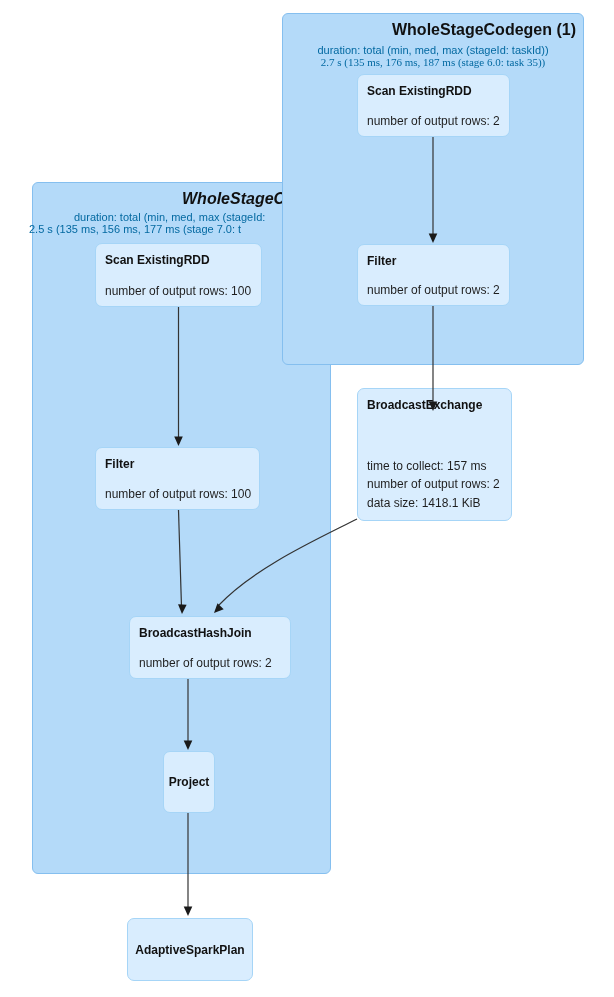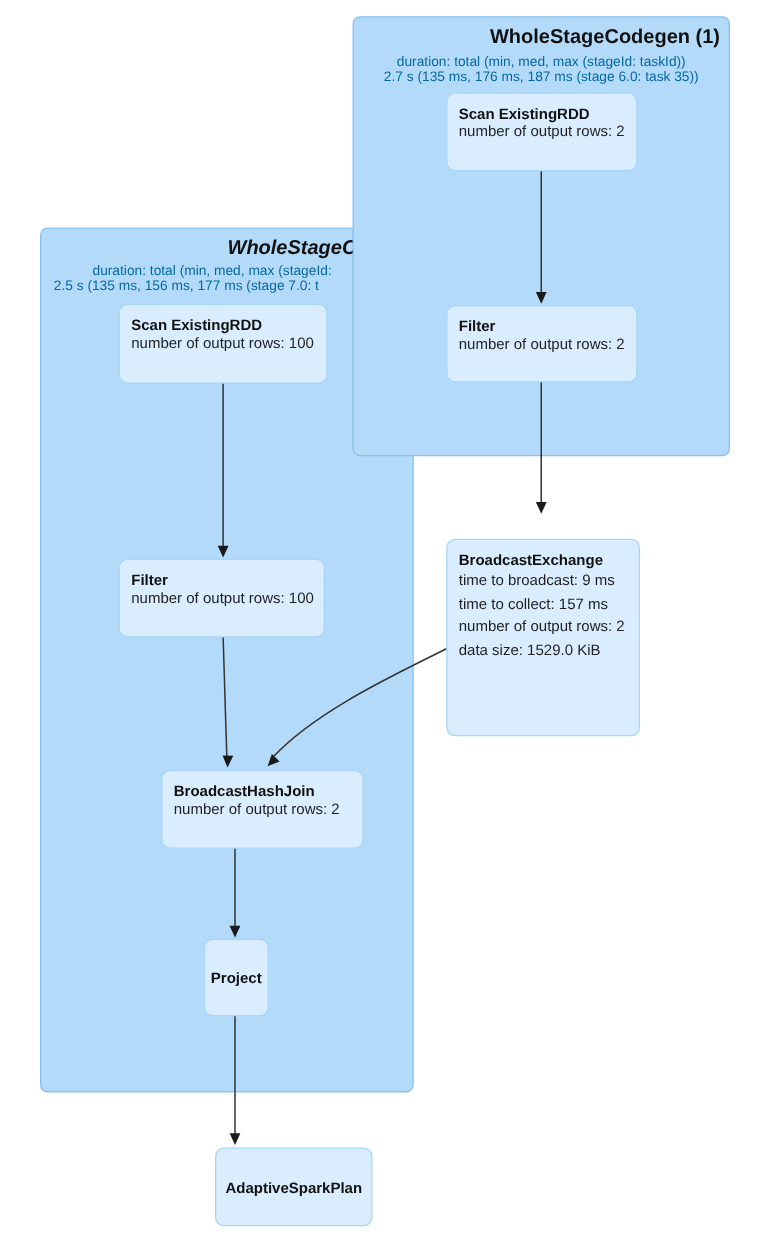"2.7 s (135 ms, 176" .cd-r2 { font-family: none -> Liberation Serif, serif }
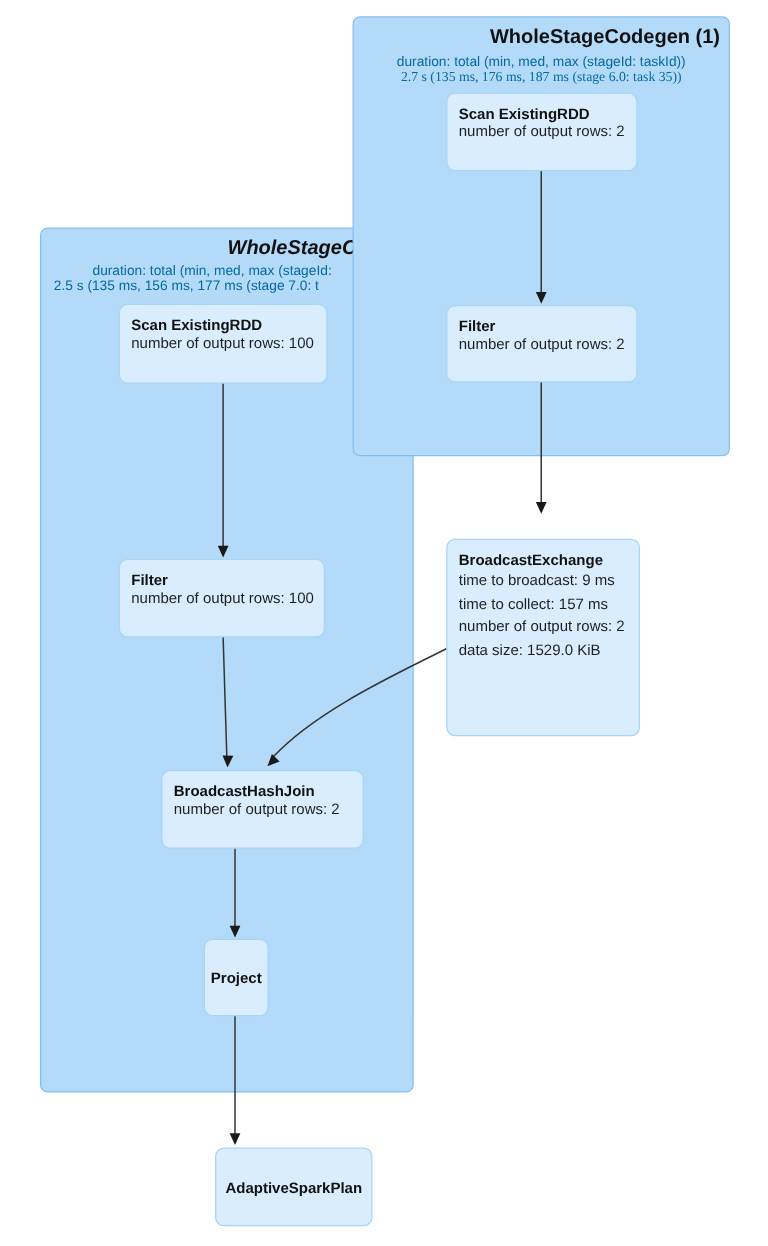"Scan ExistingRDD" .node { justify-content: none -> space-between }
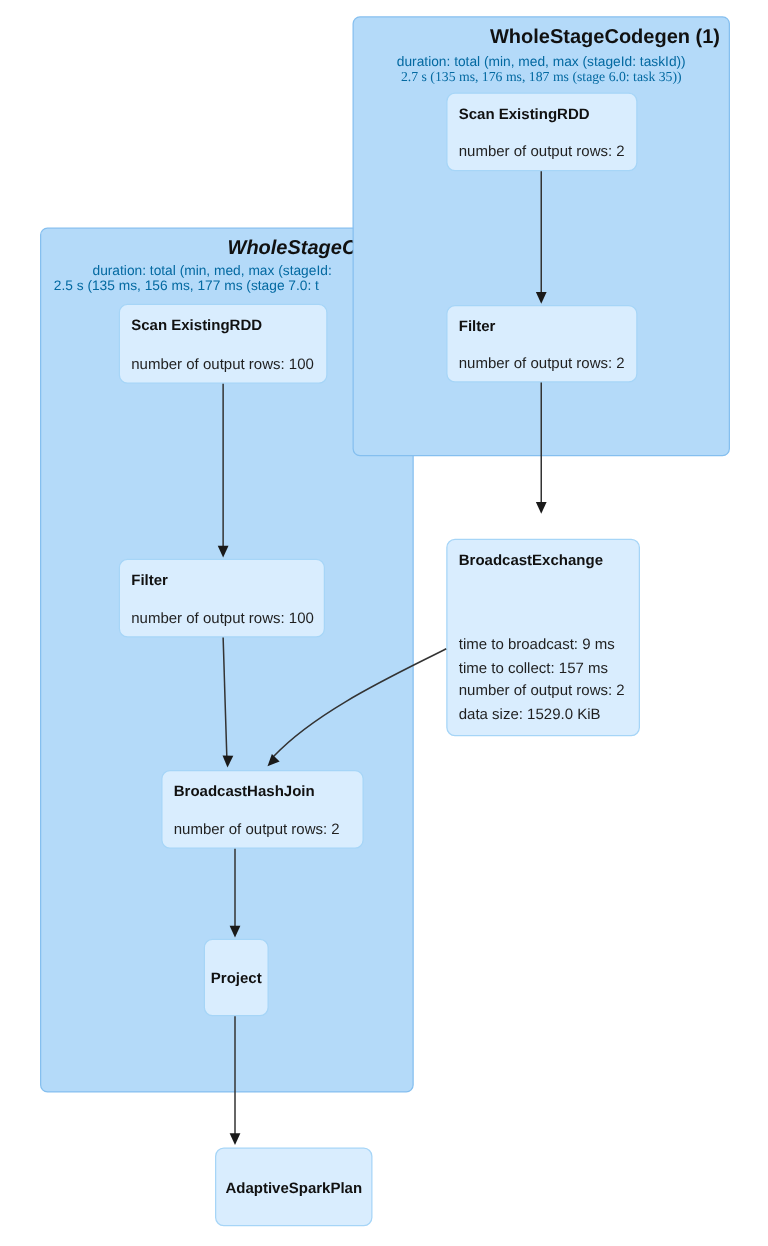"2.5 s (135 ms, 156" .cd-l2 { left: 43px -> 29px }
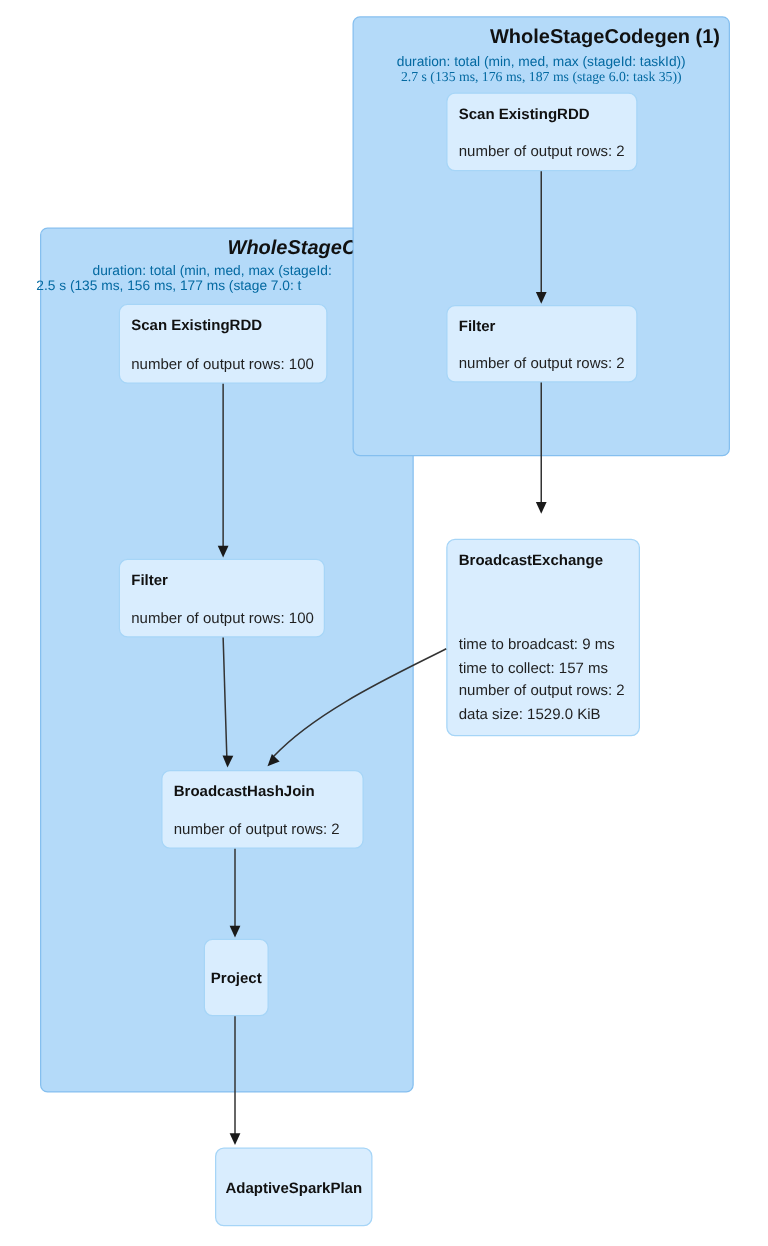"BroadcastExchange" .n-be { height: 158px -> 133px; top: 431px -> 388px }
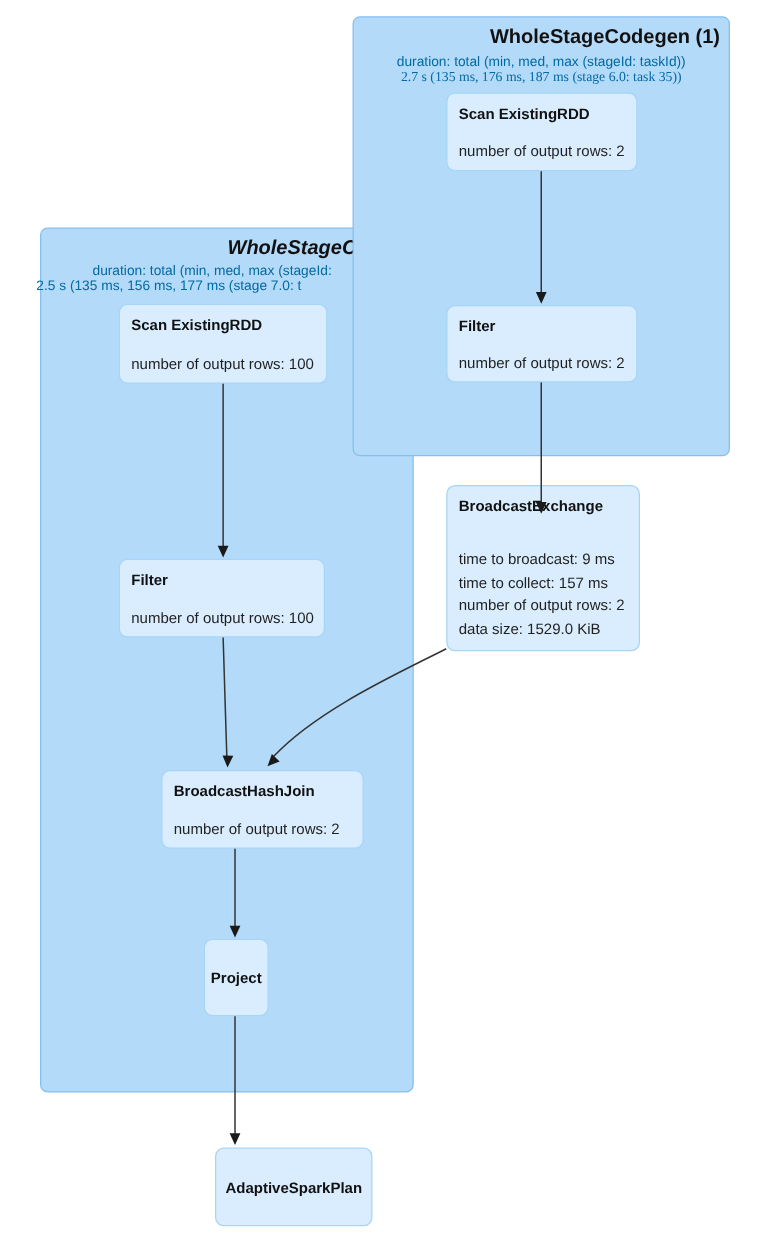"time to broadcast: 9 ms" div.node-metric { html: <div>time to broadcast: 9 ms</div> -> none }
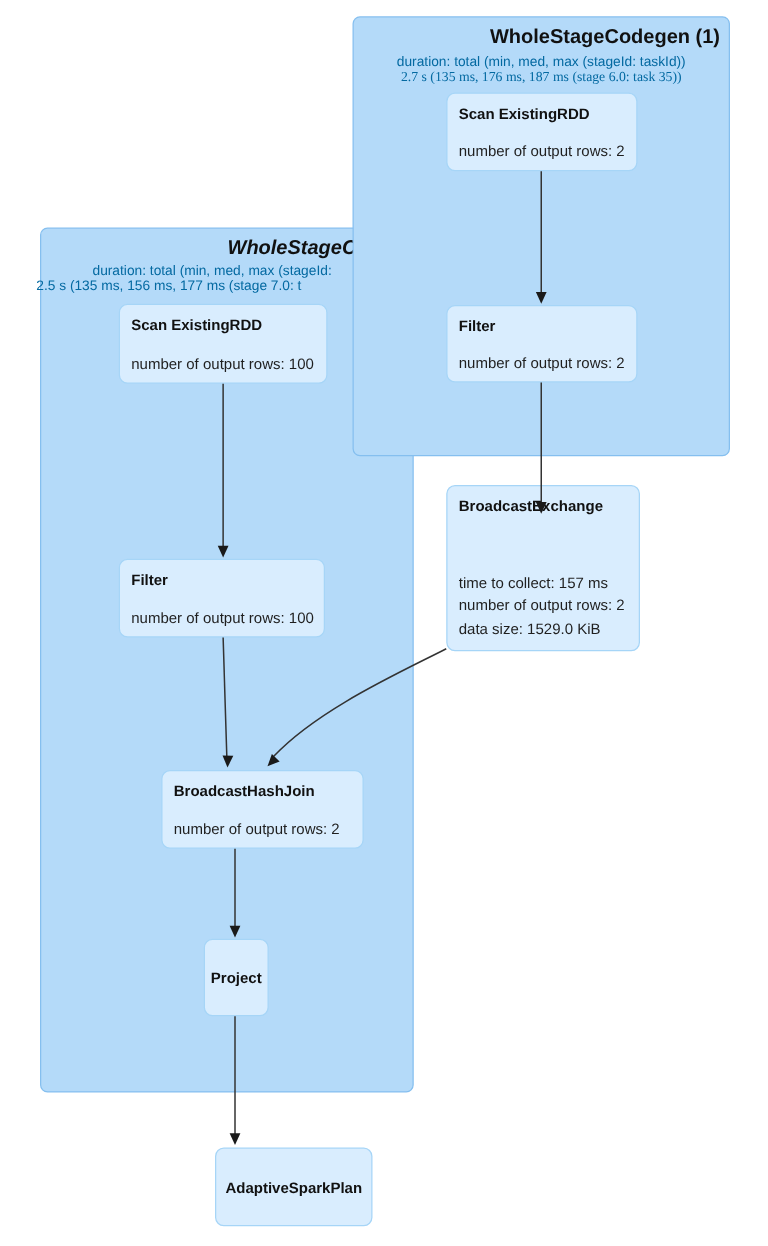"data size: 1529.0 KiB" div.node-metric { text: 1529.0 -> 1418.1 }
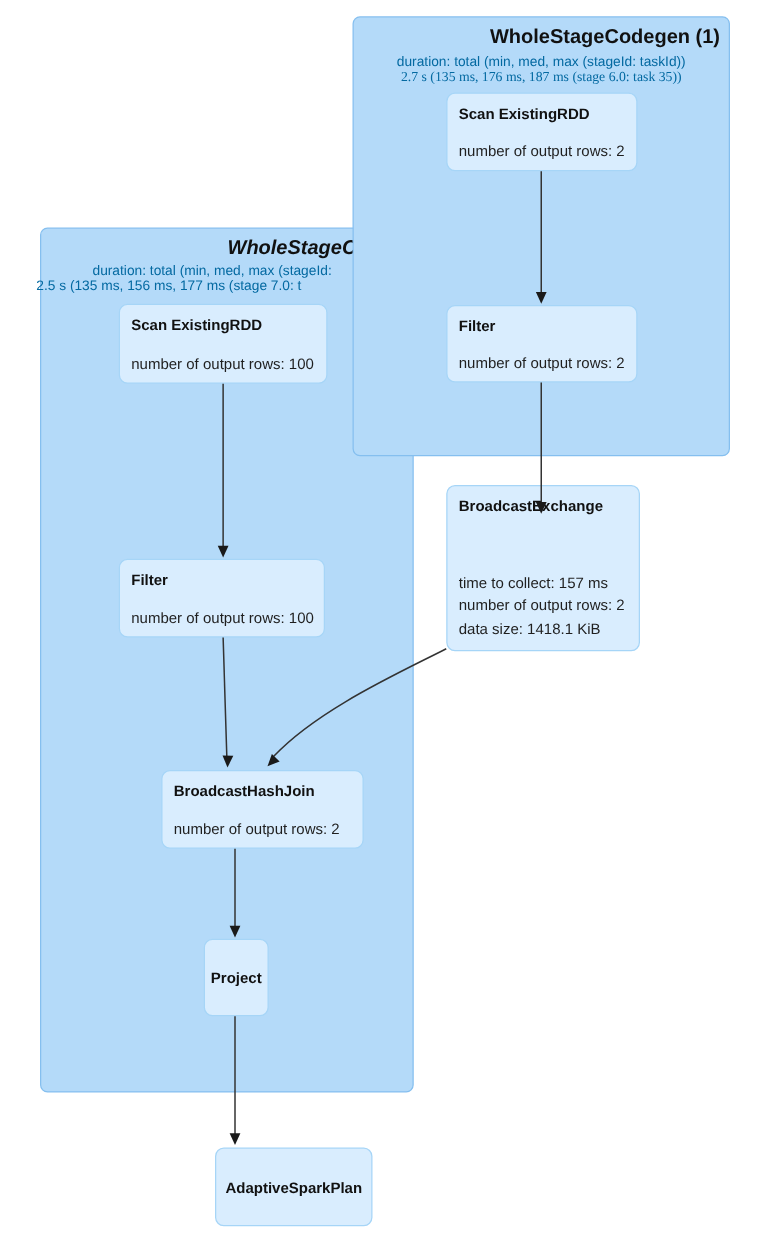"AdaptiveSparkPlan" .n-asp { margin-left: 45px -> none }
